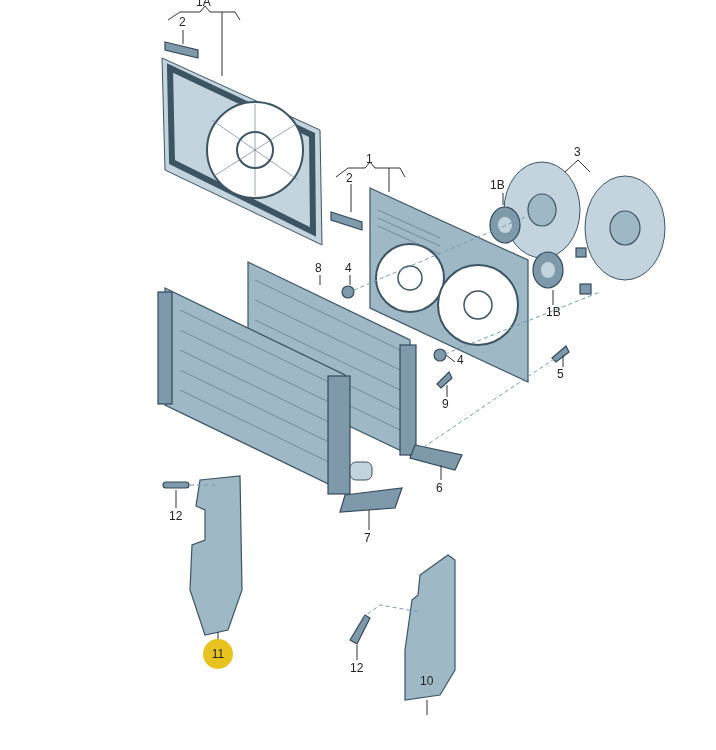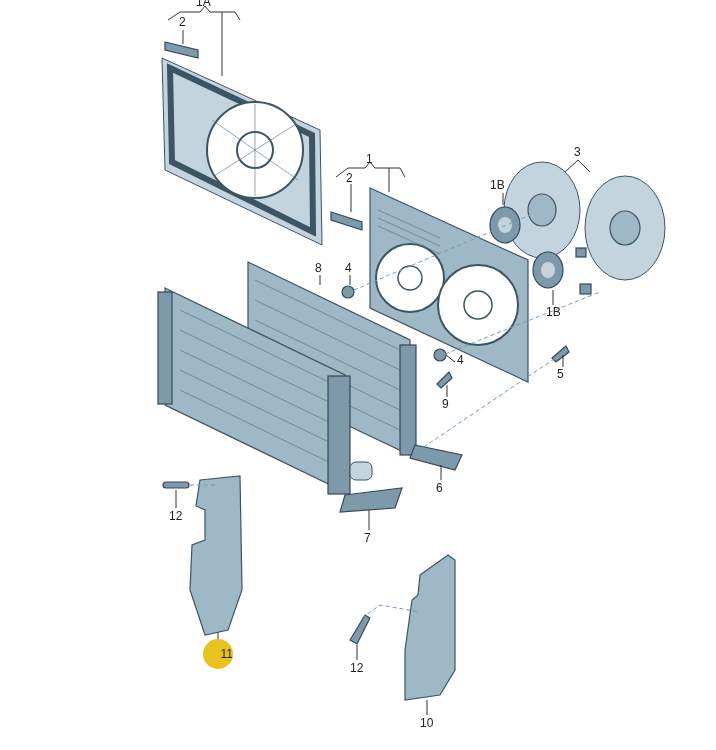"11" div.lbl { text-align: right -> none }
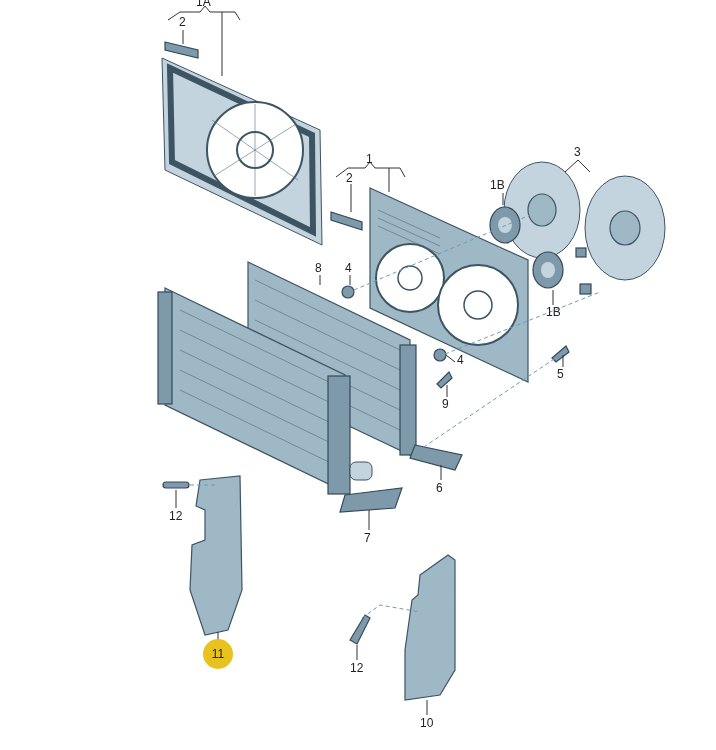"10" div.lbl { top: 717px -> 675px }
